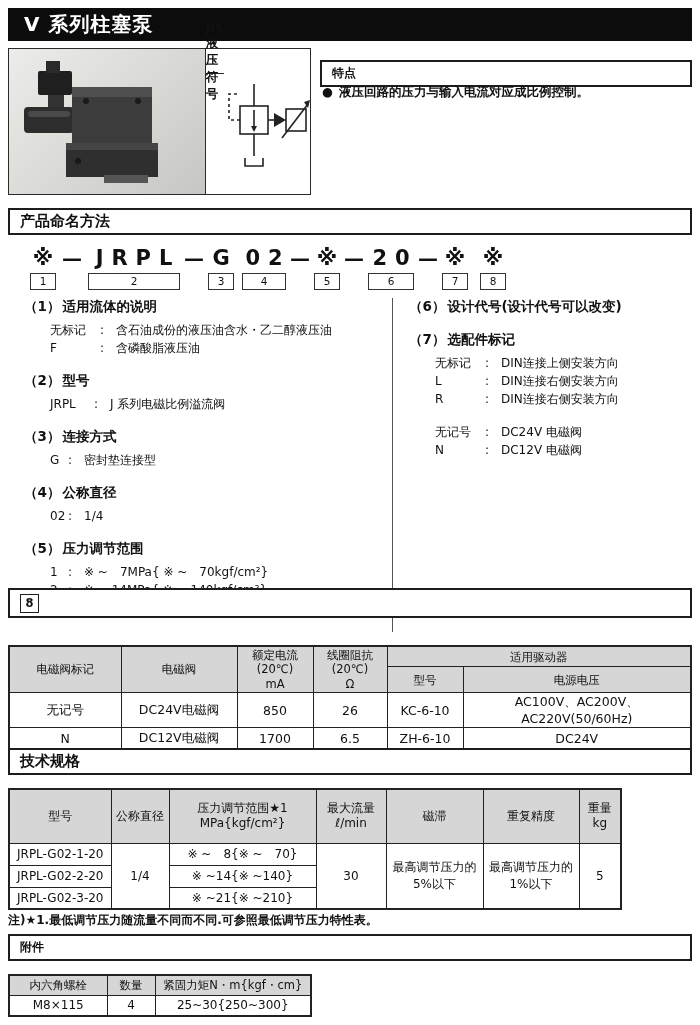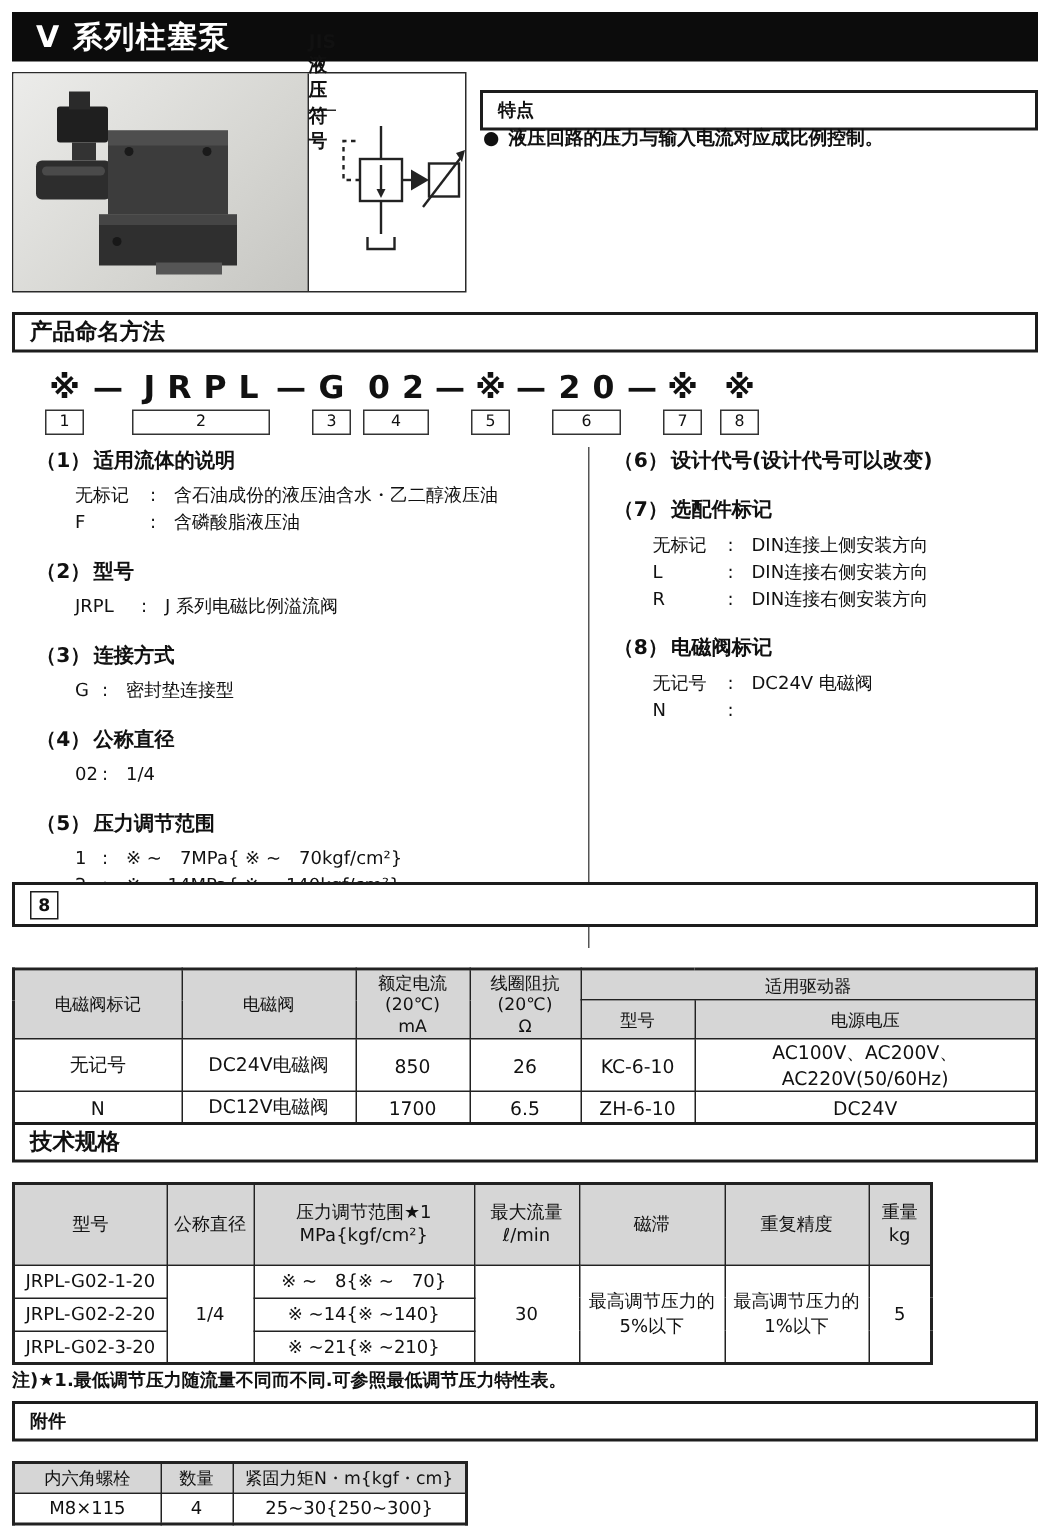"（8） 电磁阀标记" div.sec-title { html: <div> <span>（8）</span><span>电磁阀标记</span> </div> -> none }
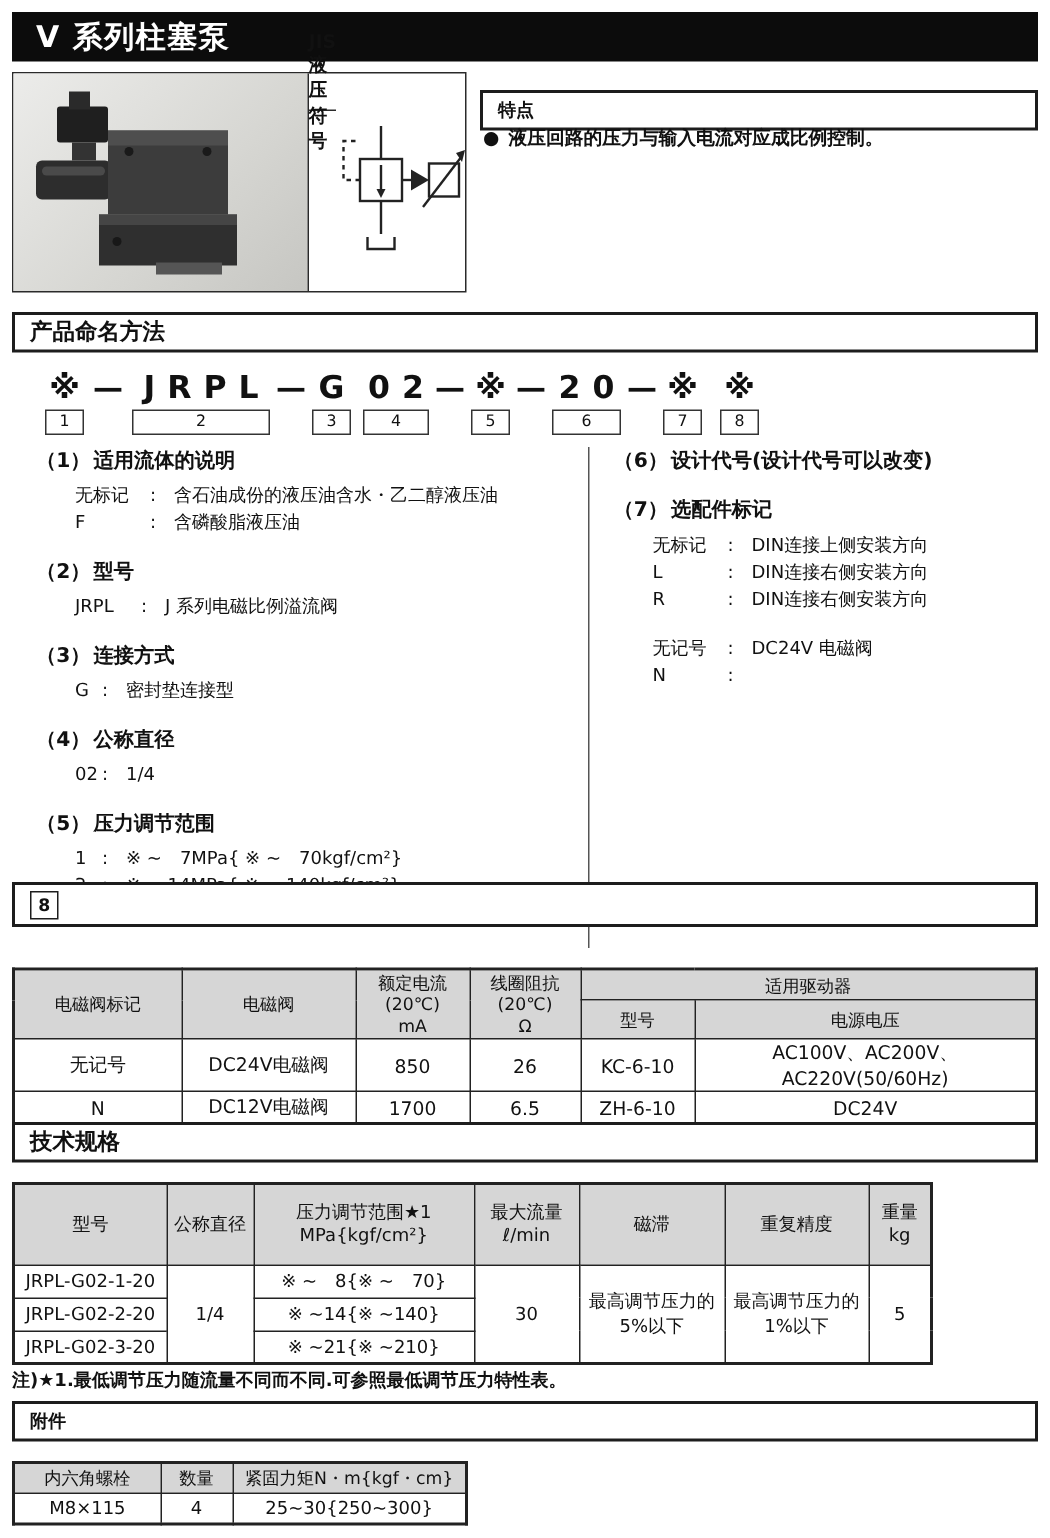"DC12V 电磁阀" span.v { html: none -> <span>DC12V 电磁阀</span> }
